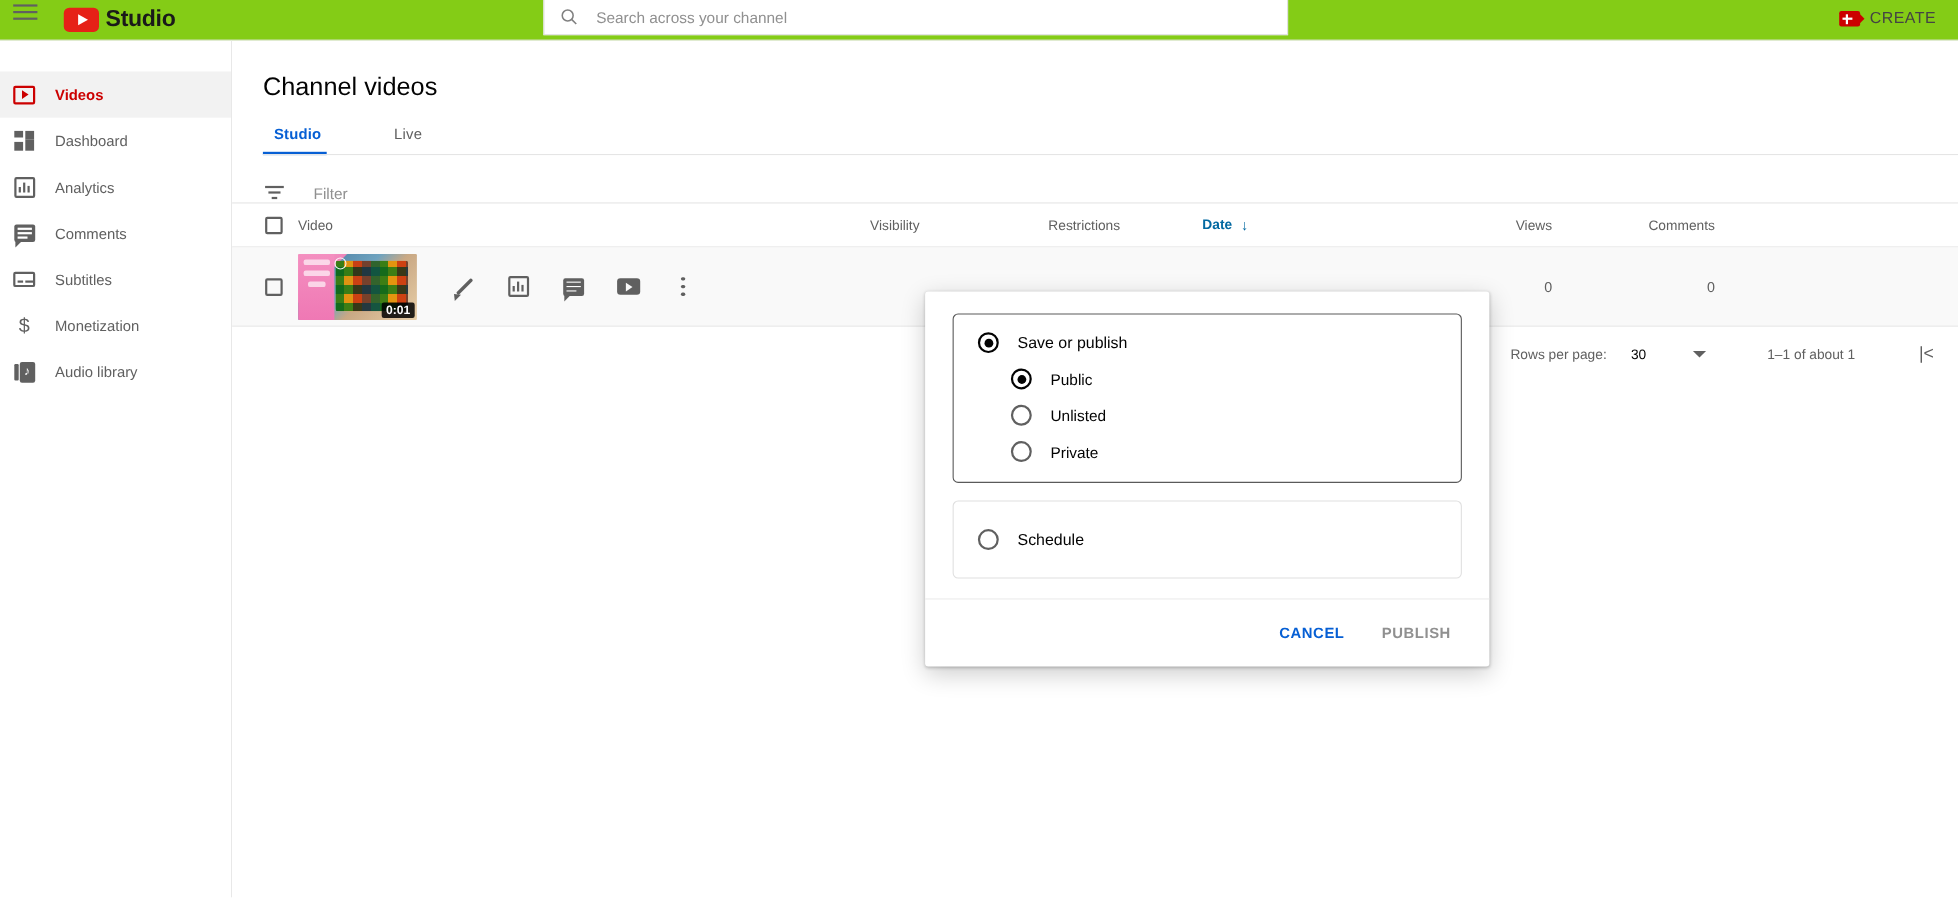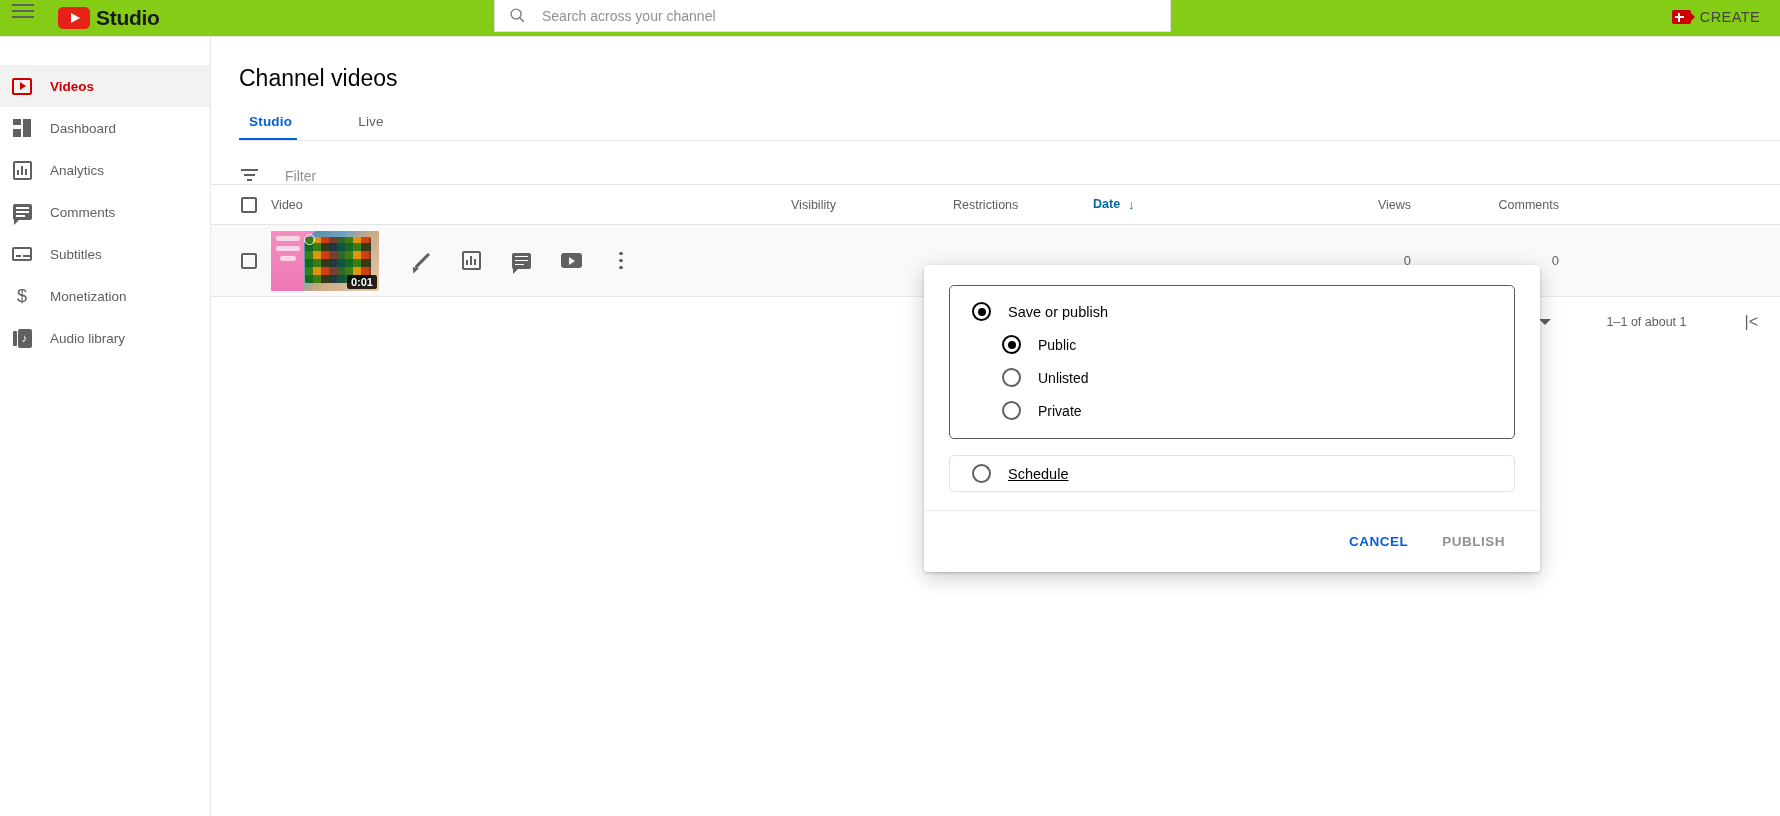"Save or publish" .dialog { left: 924px -> 841px; width: 616px -> 513px }
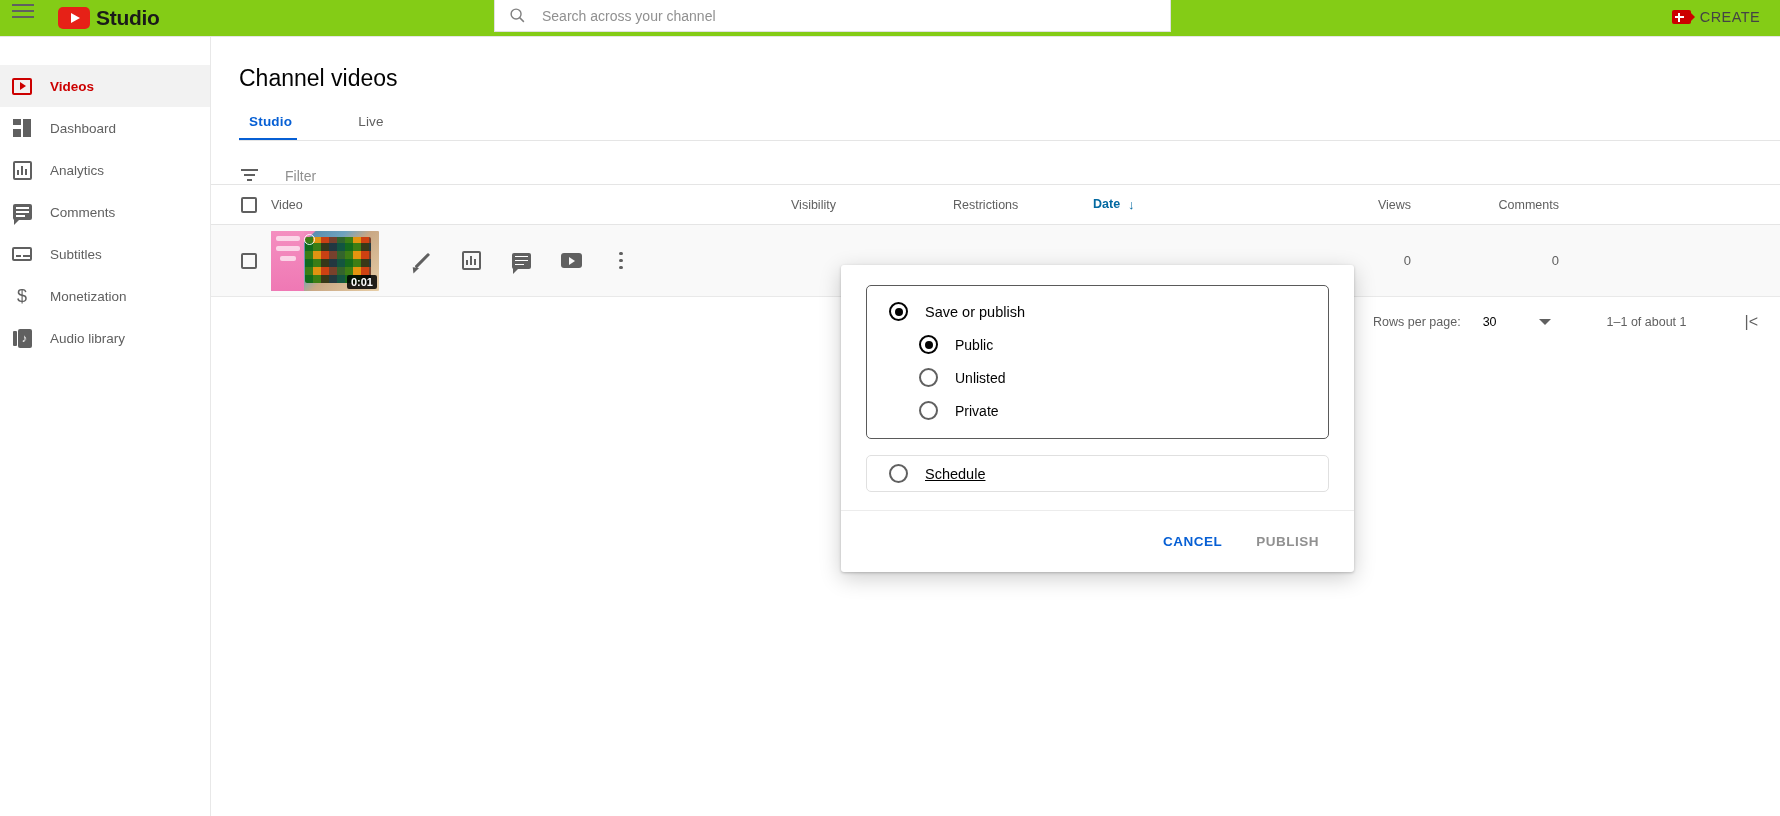"Schedule" .optgroup.light { padding: 8px 0 -> 25px 0; text-decoration: underline -> none }
